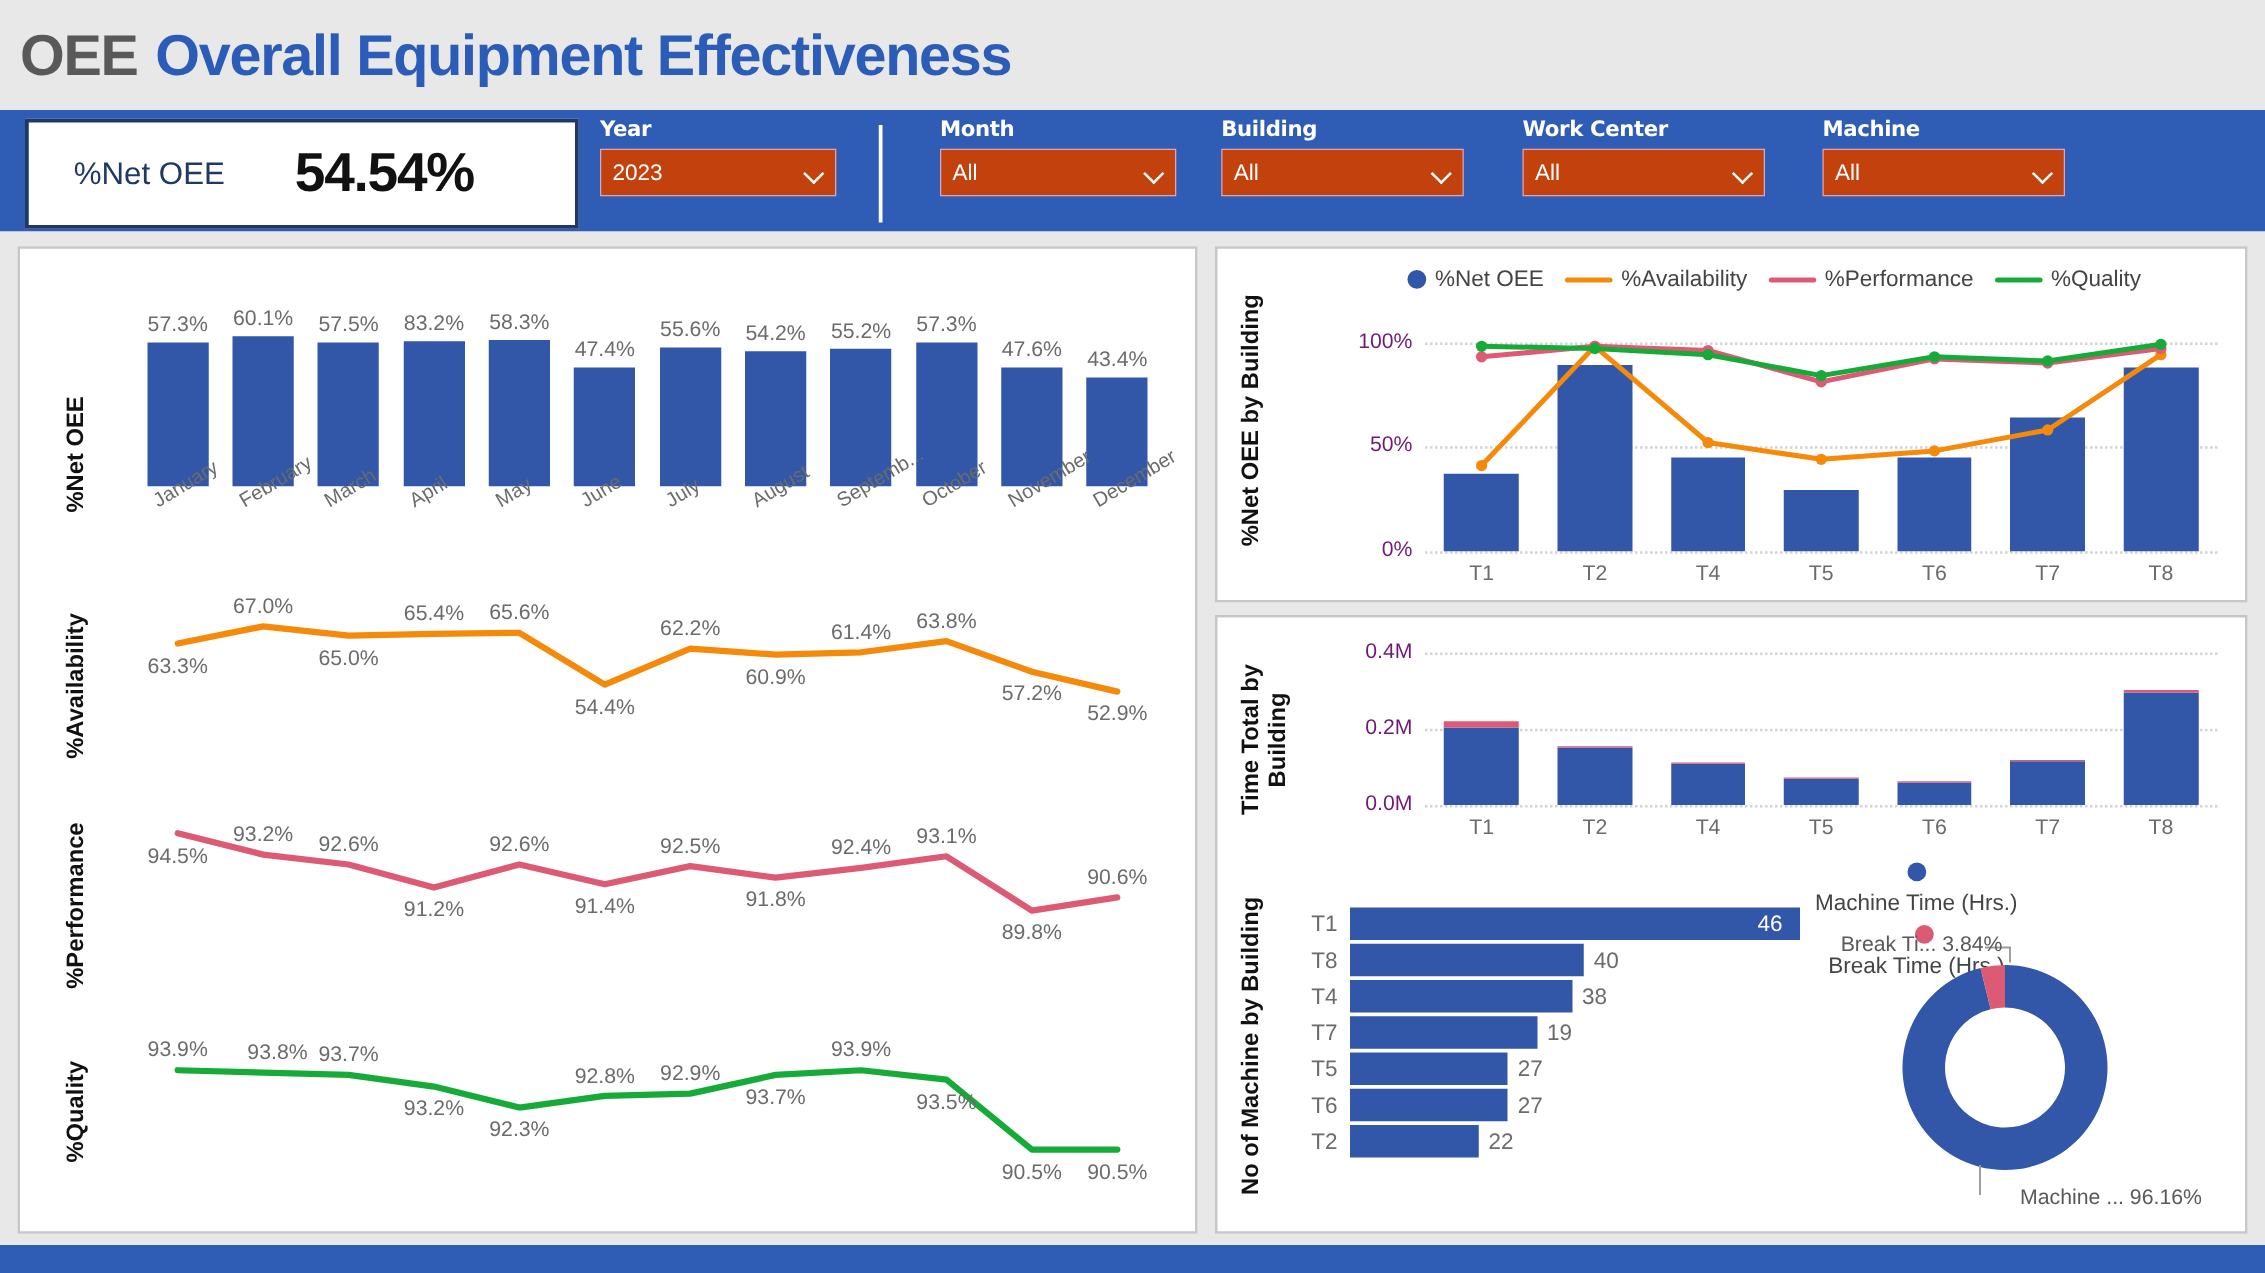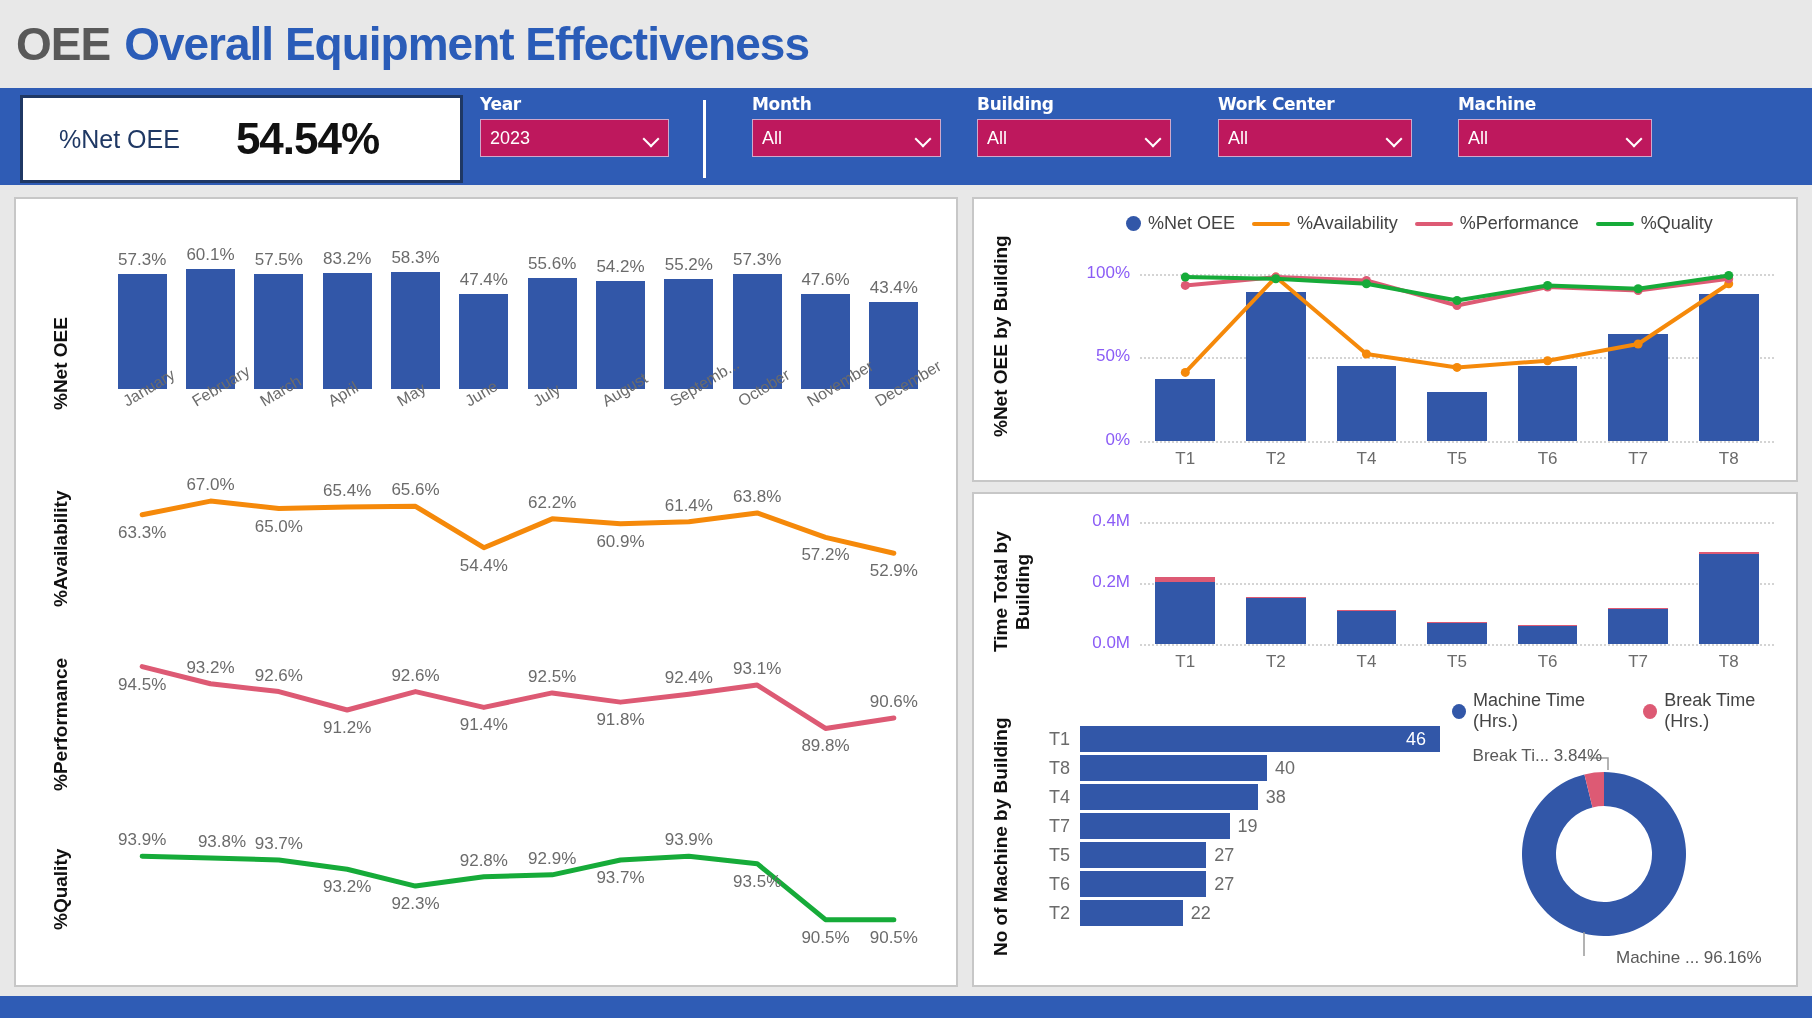"2023" .slicer-box { background: #be185d -> #c2410c }
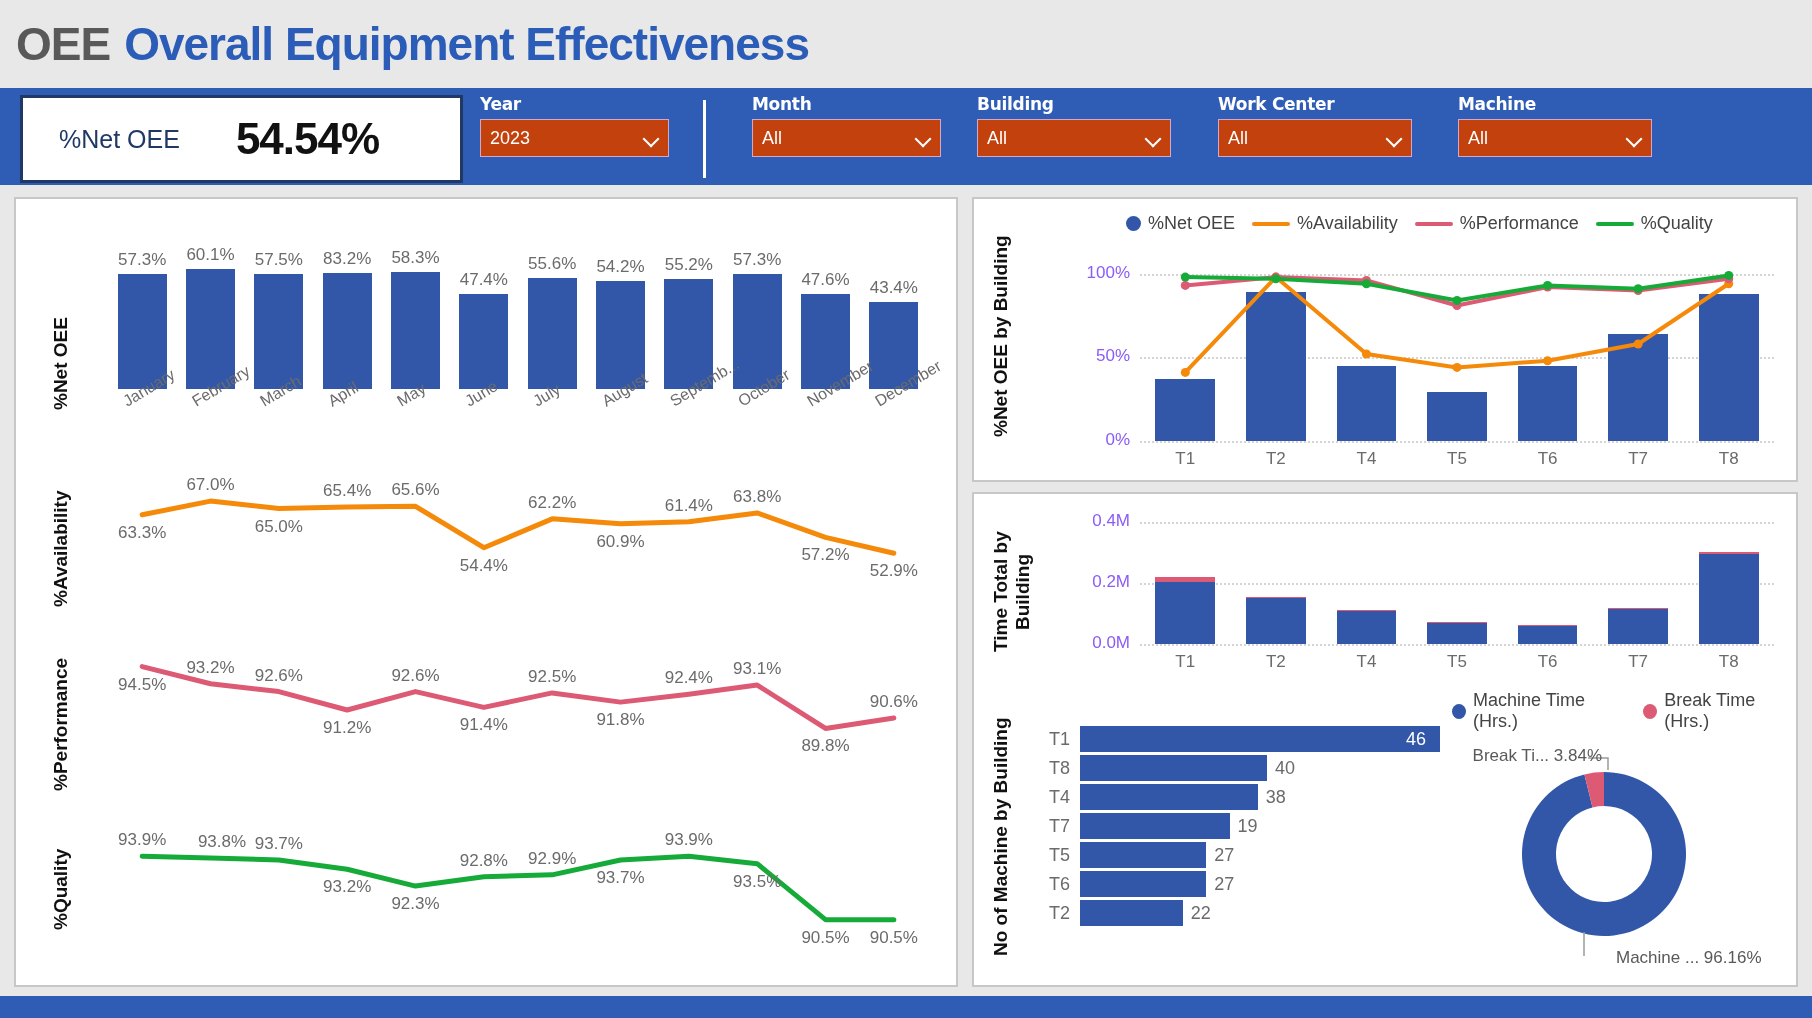"100%" .ytick { color: #8b5cf6 -> #701a75 }
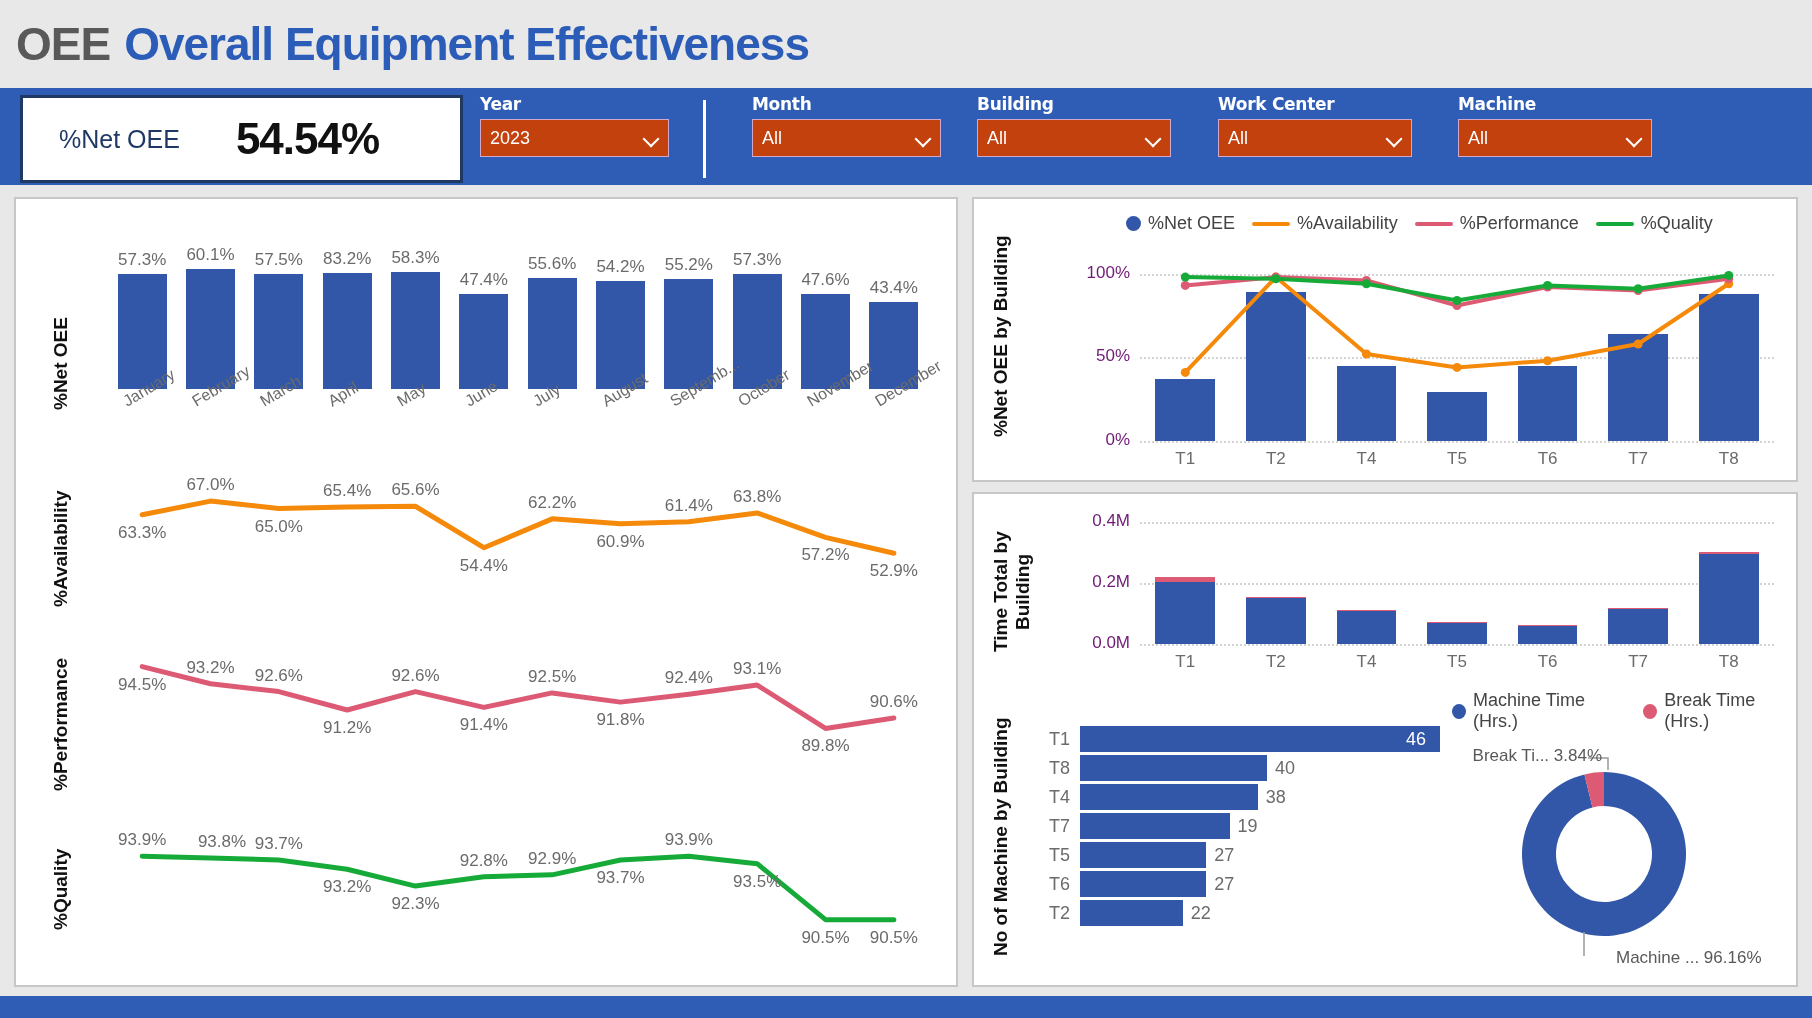"Machine Time (Hrs.)" div.legend-row { flex-direction: none -> column }
